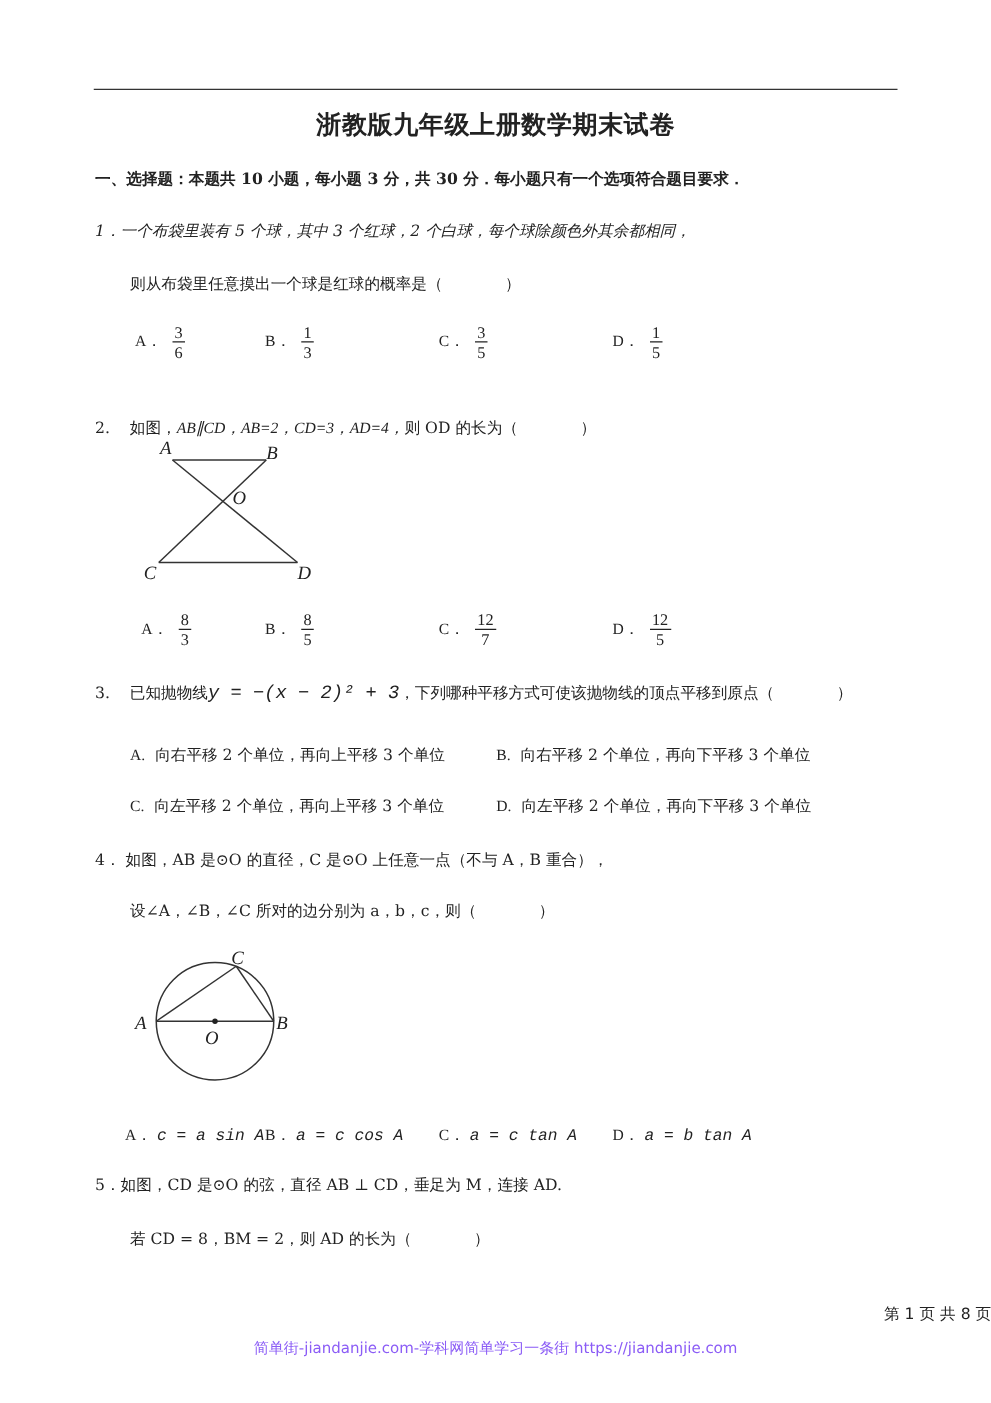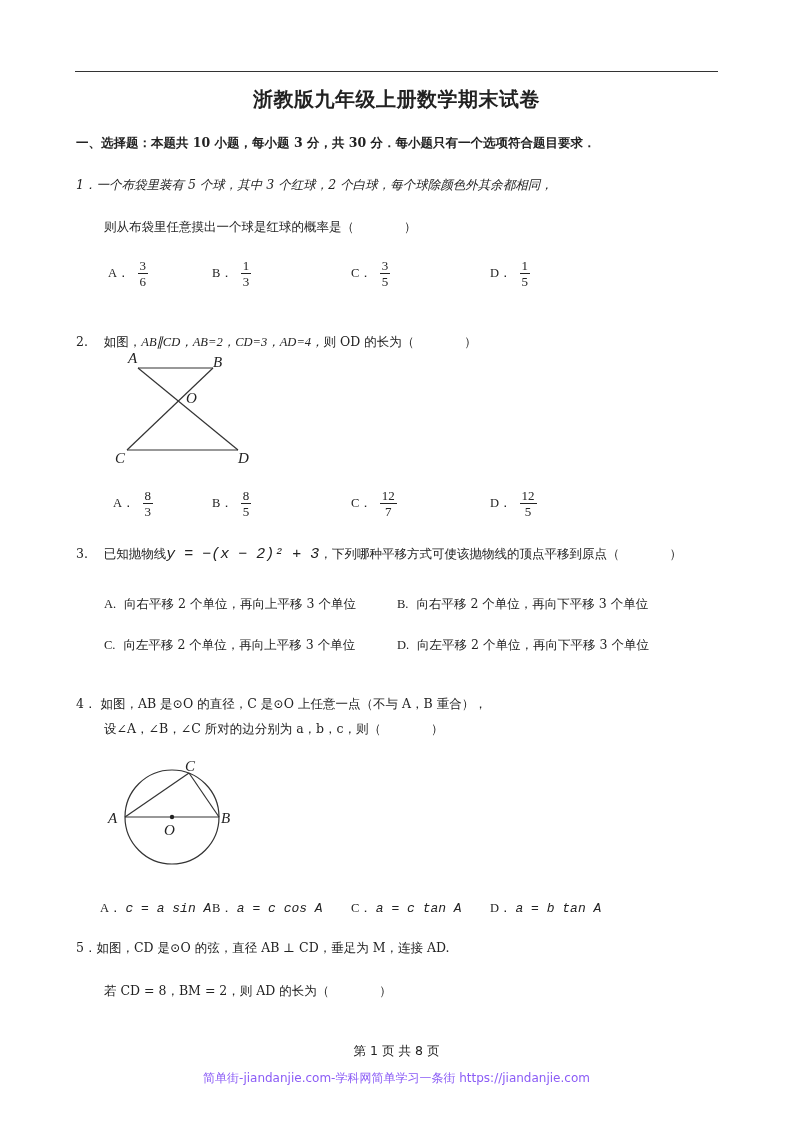"4． 如图，AB 是⊙O 的直径，C 是⊙O" div.abs { top: 696px -> 680px }
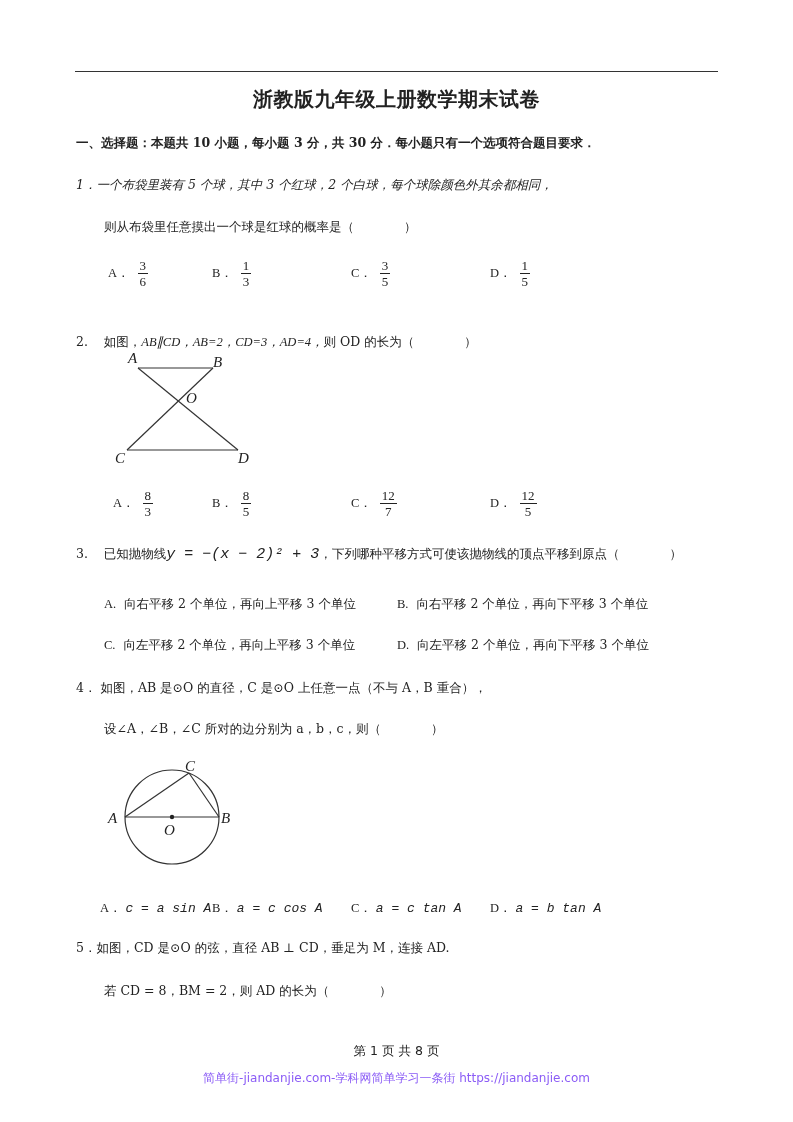"第 1 页 共 8" div.abs { text-align: none -> right }
